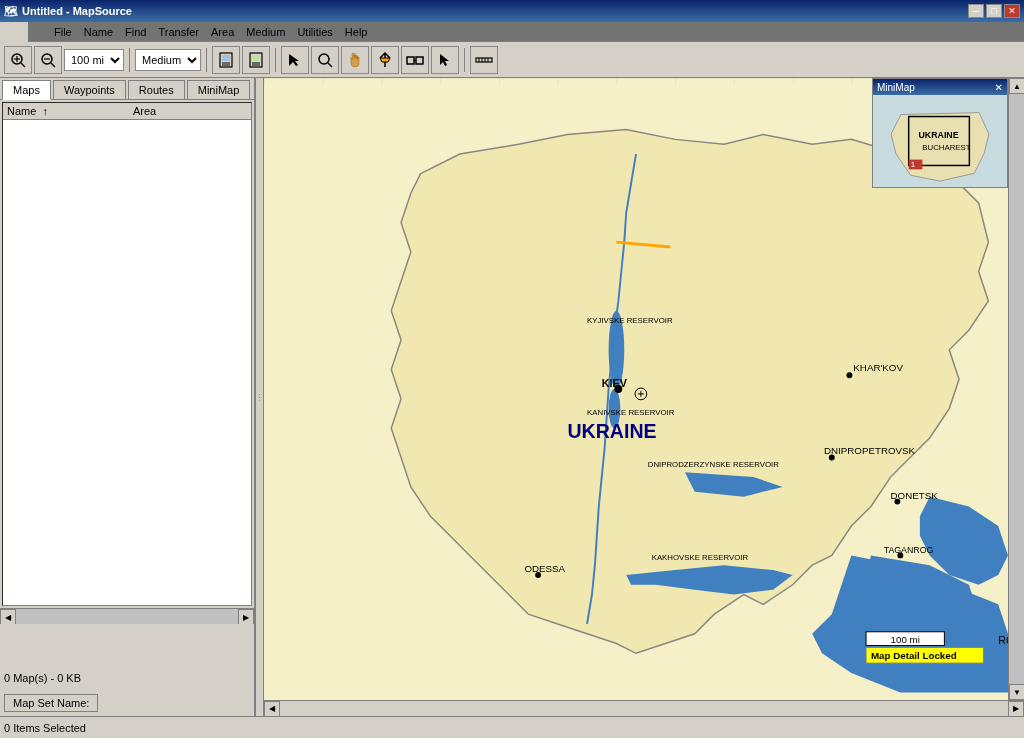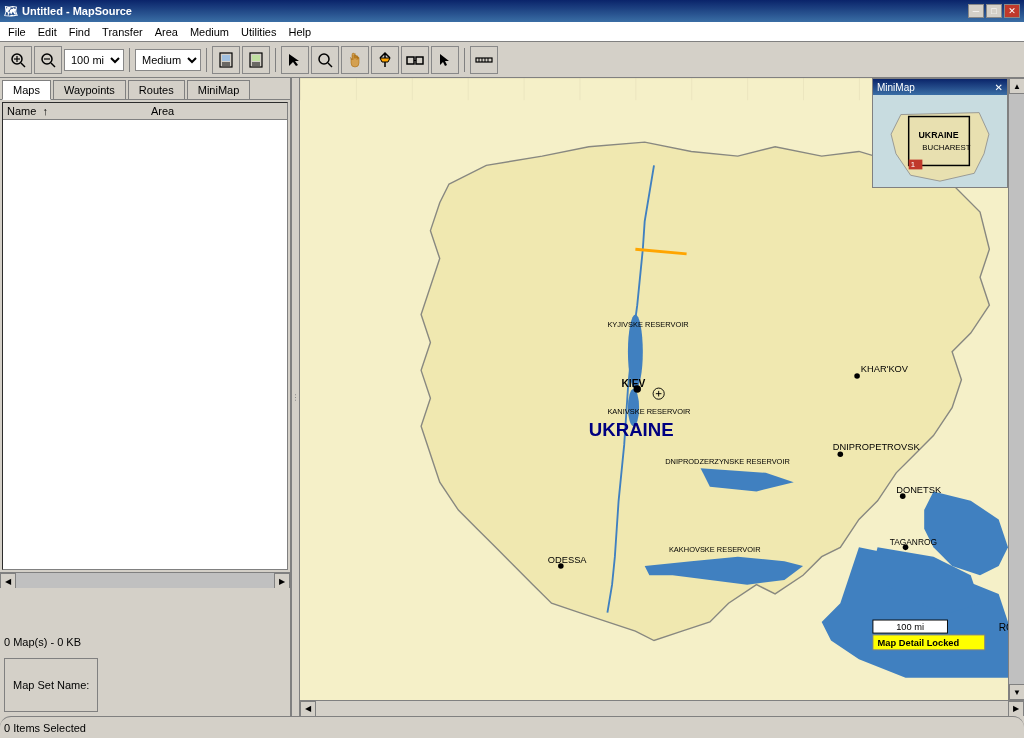"File" #menubar { background: #ffffff -> #737373; margin-left: none -> 28px; padding: 0 2px -> 0 20px }
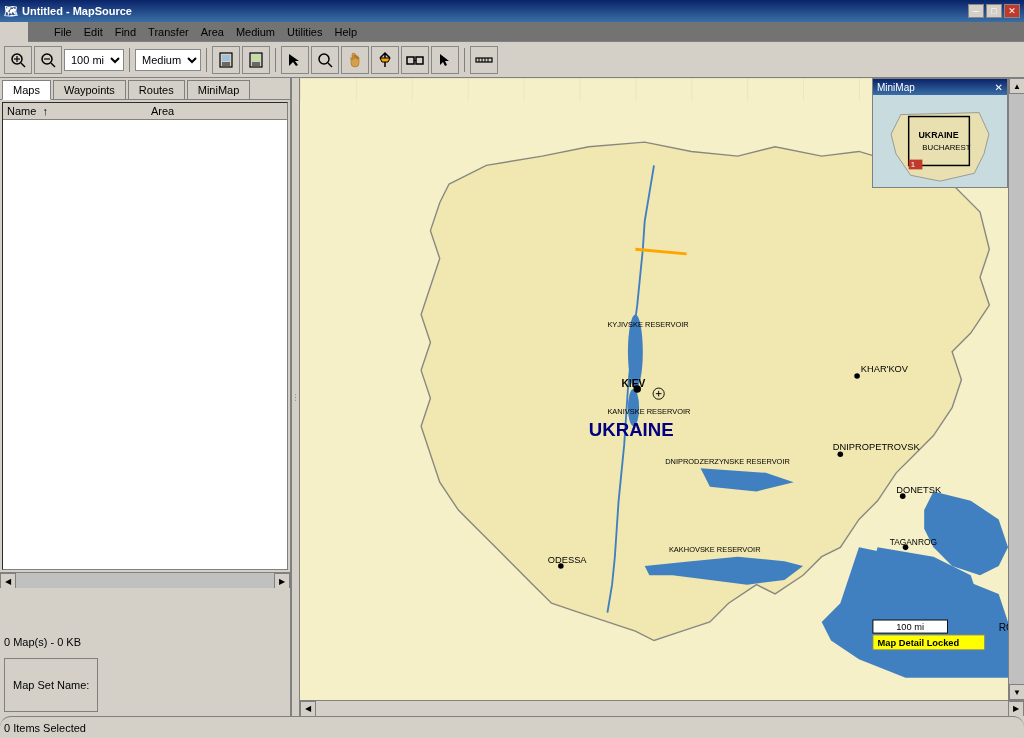"Edit" span { text: Edit -> Name }
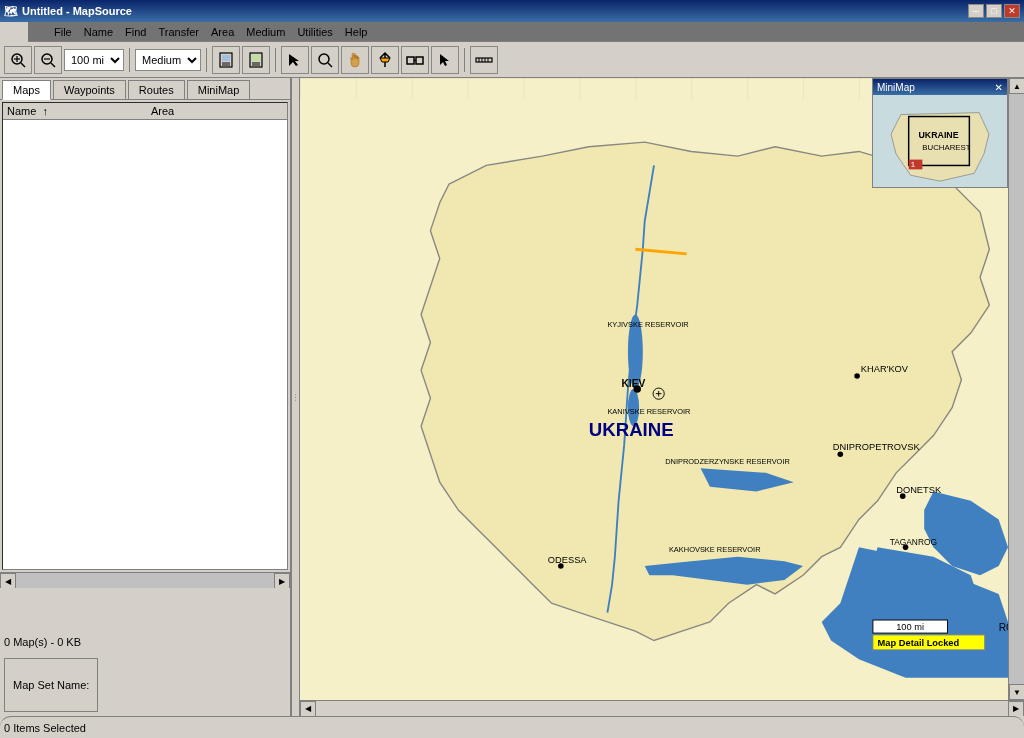"Maps" #left-panel { width: 292px -> 256px }
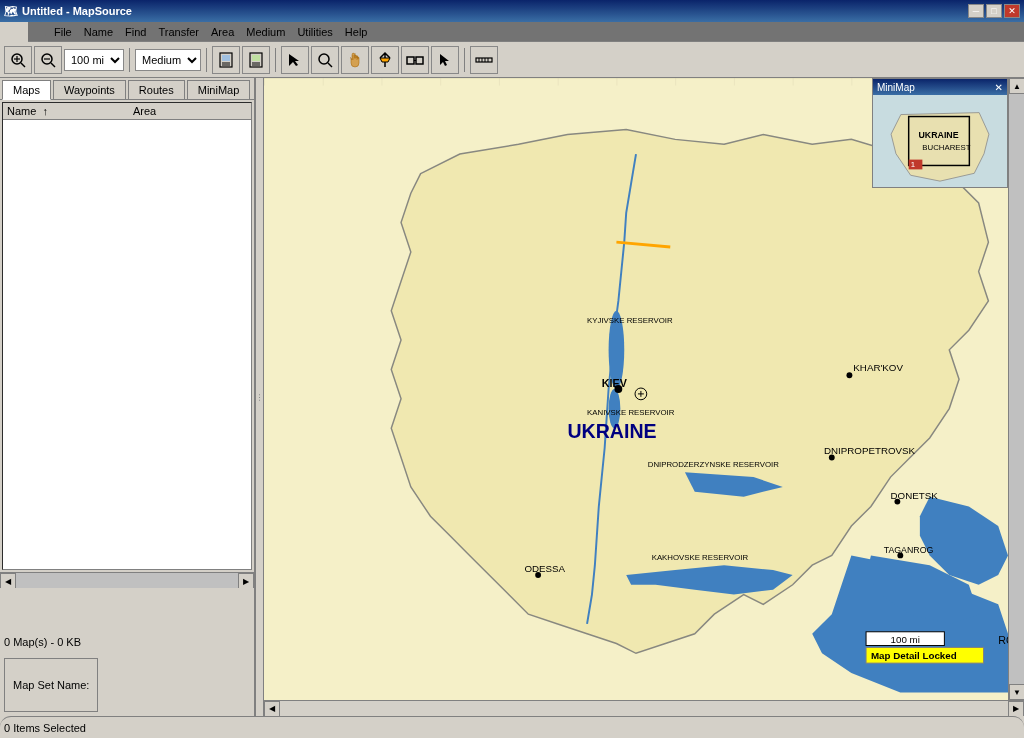"Map Set Name:" #map-set-btn { padding: 20px 8px -> 2px 8px }
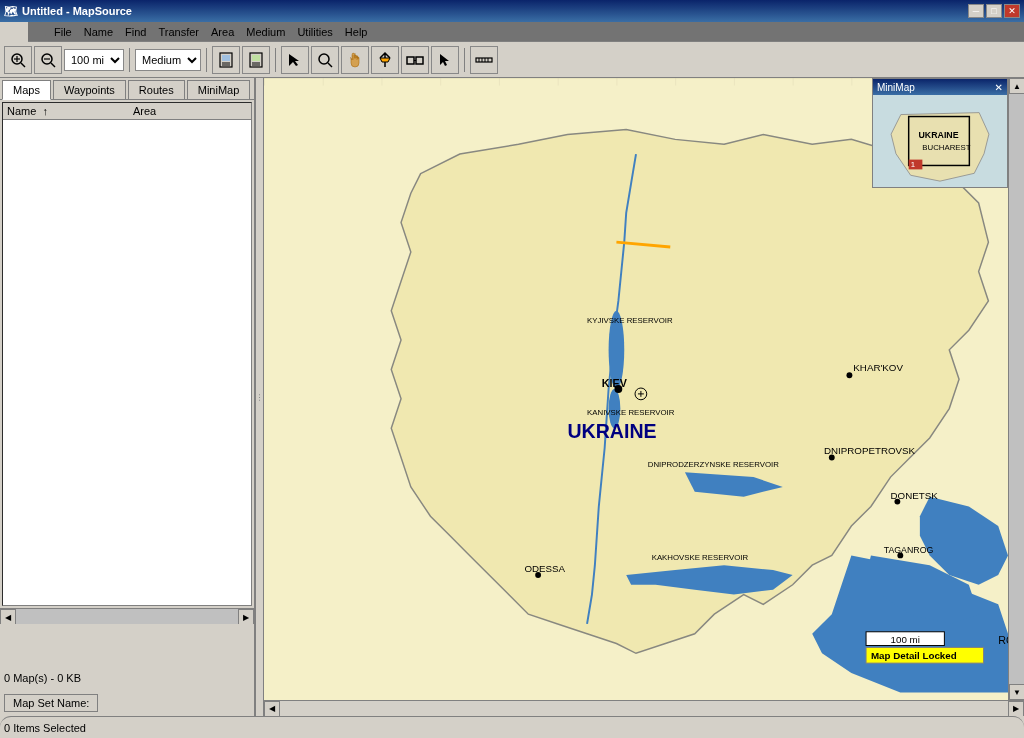"0 Items Selected" #statusbar { border-radius: 11px -> none }
